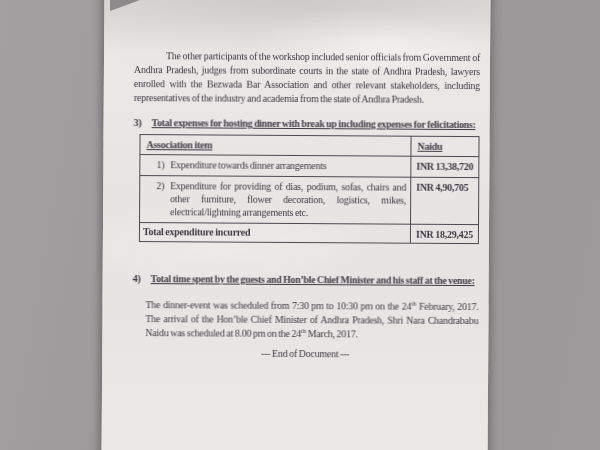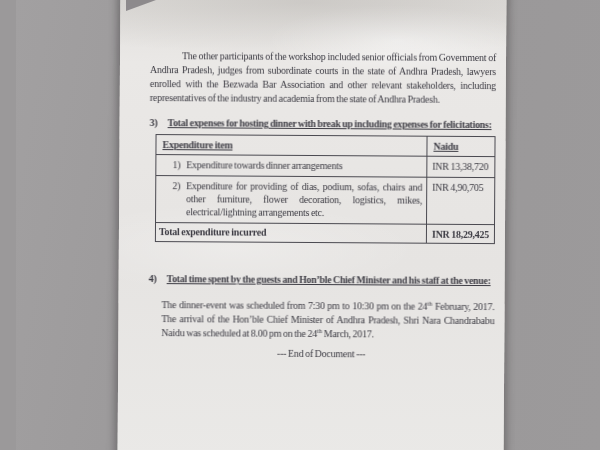"The other participants of the" .photo { margin-left: 16px -> none }
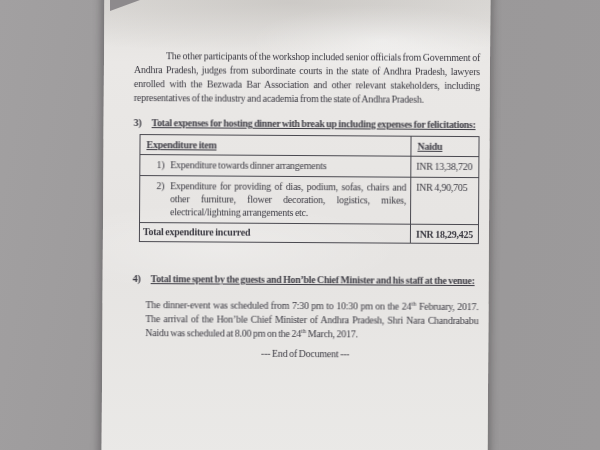"Expenditure item" span.u { text: Expenditure -> Association }
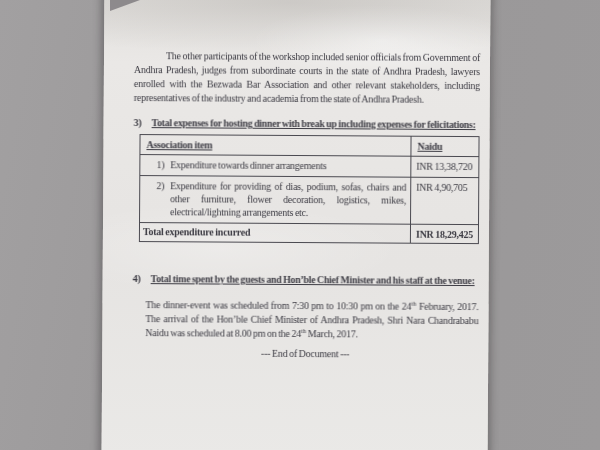"INR 13,38,720" td.amount-cell { font-weight: normal -> bold }
